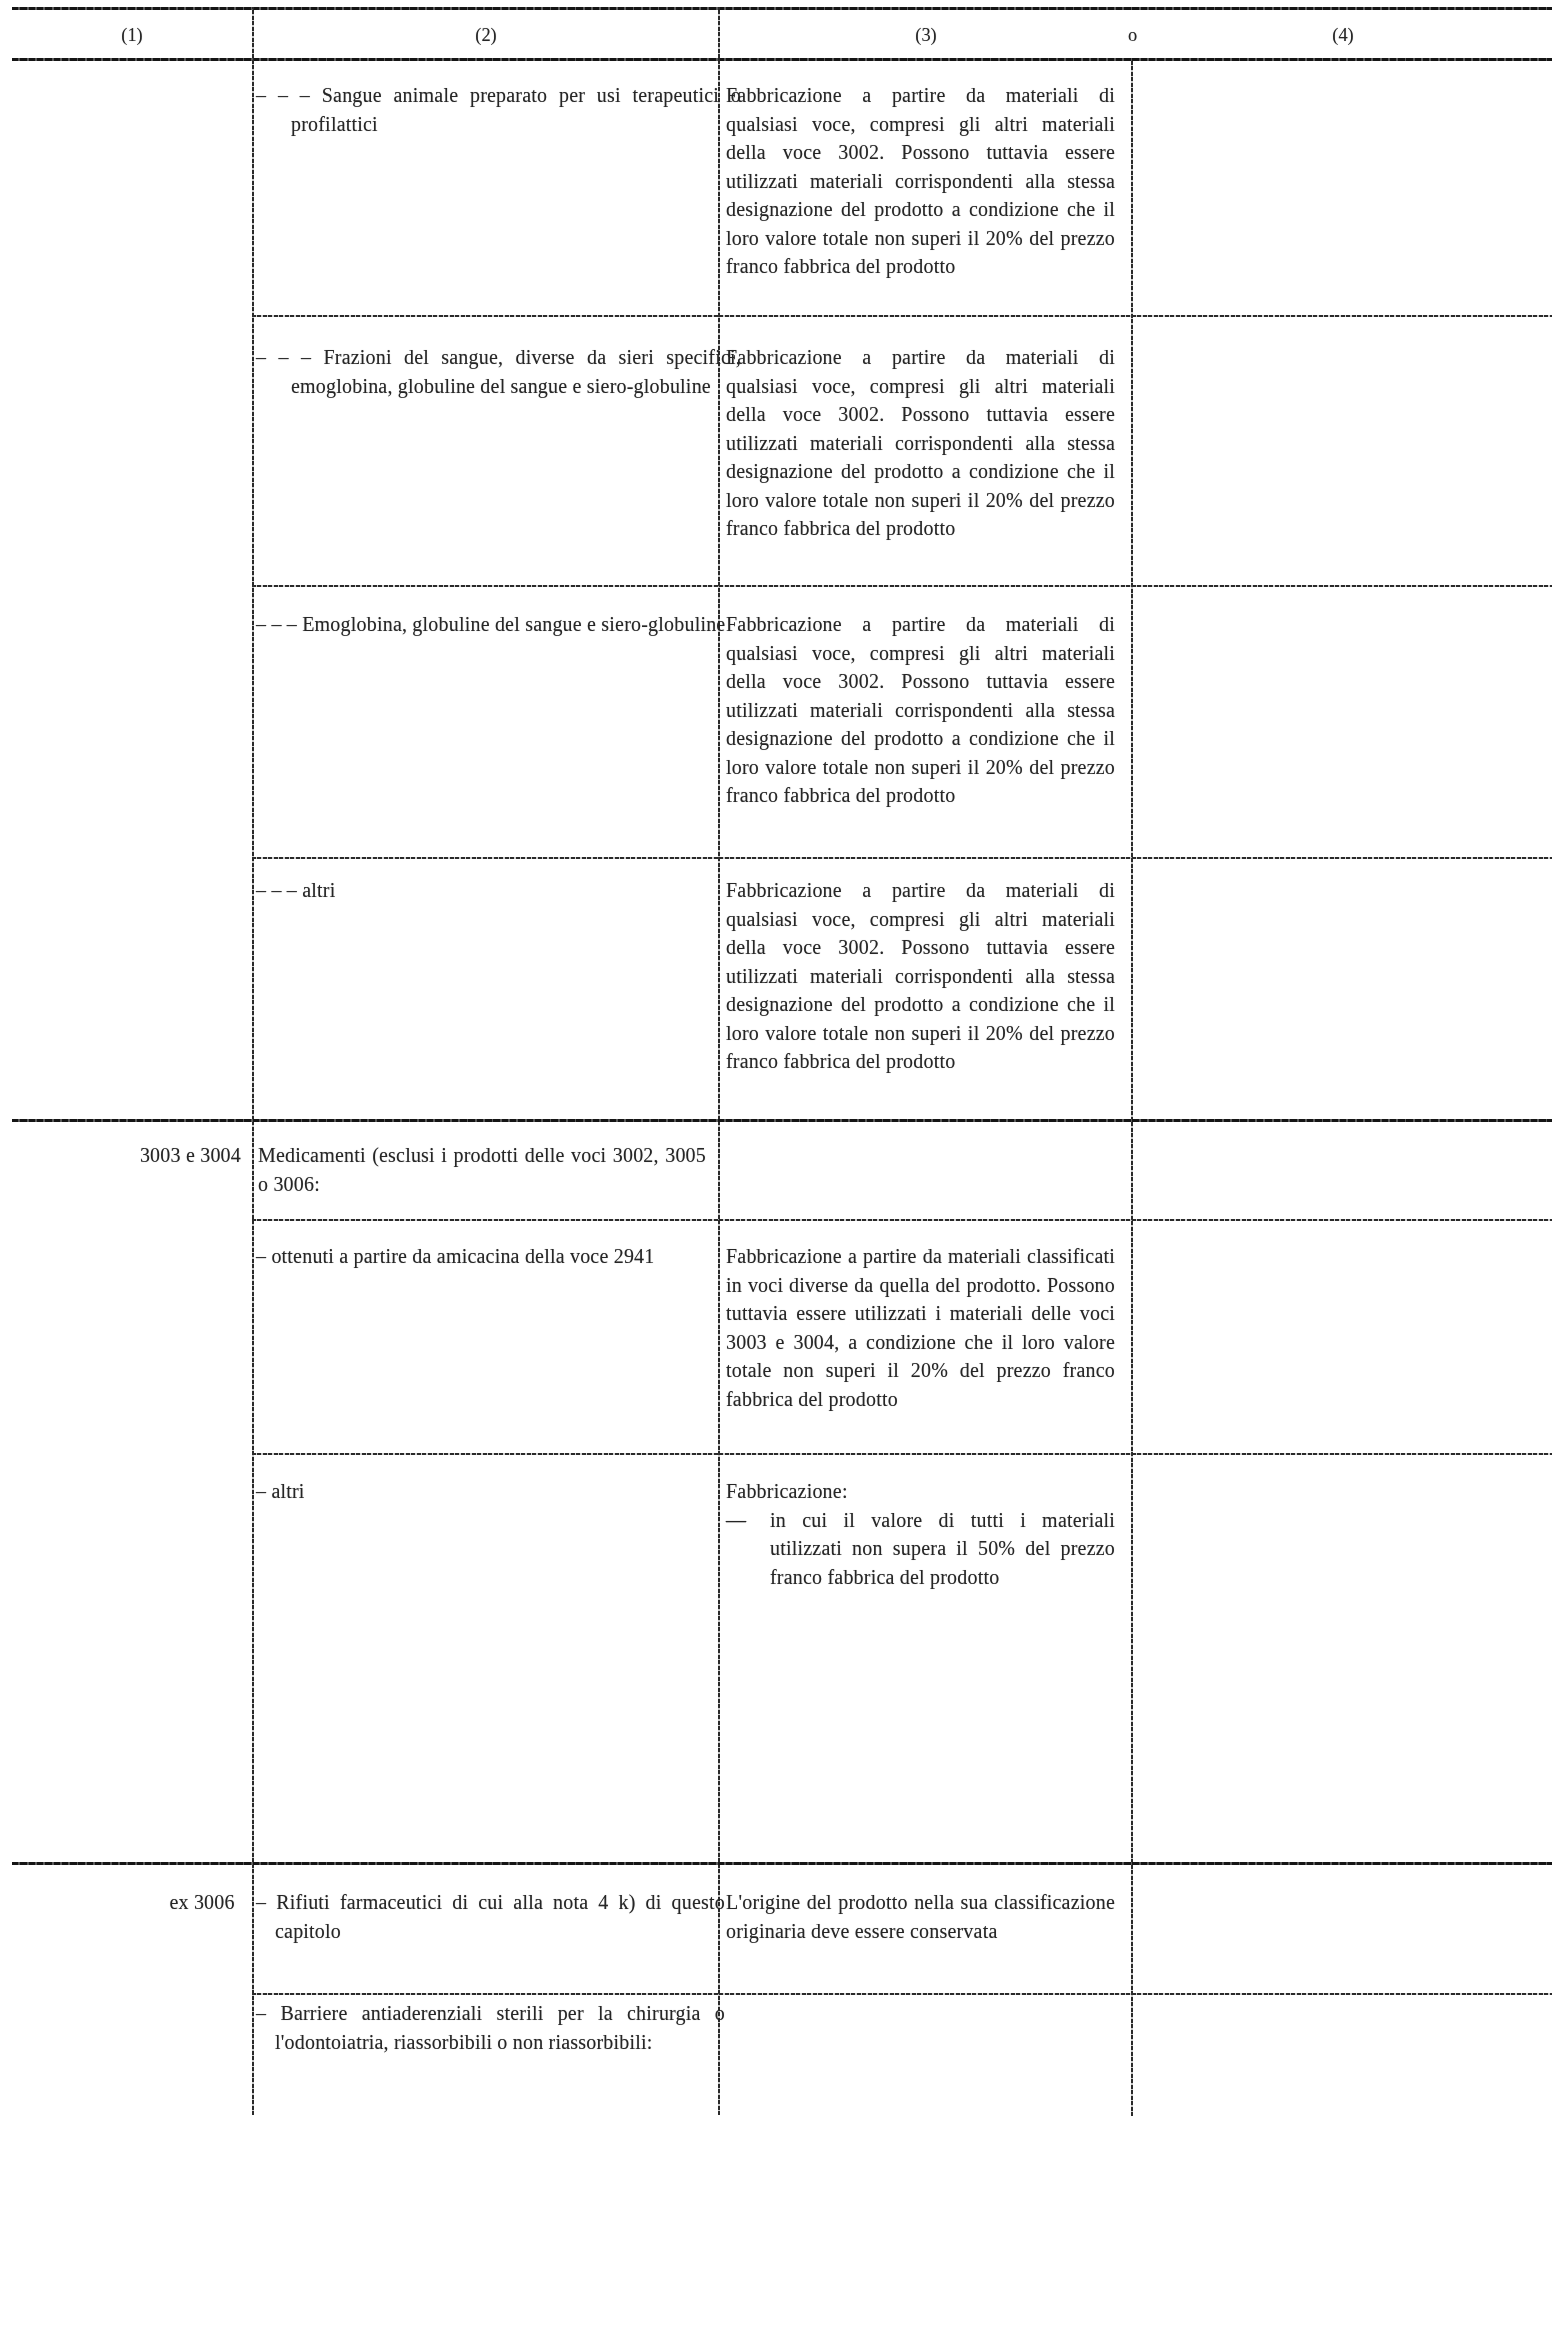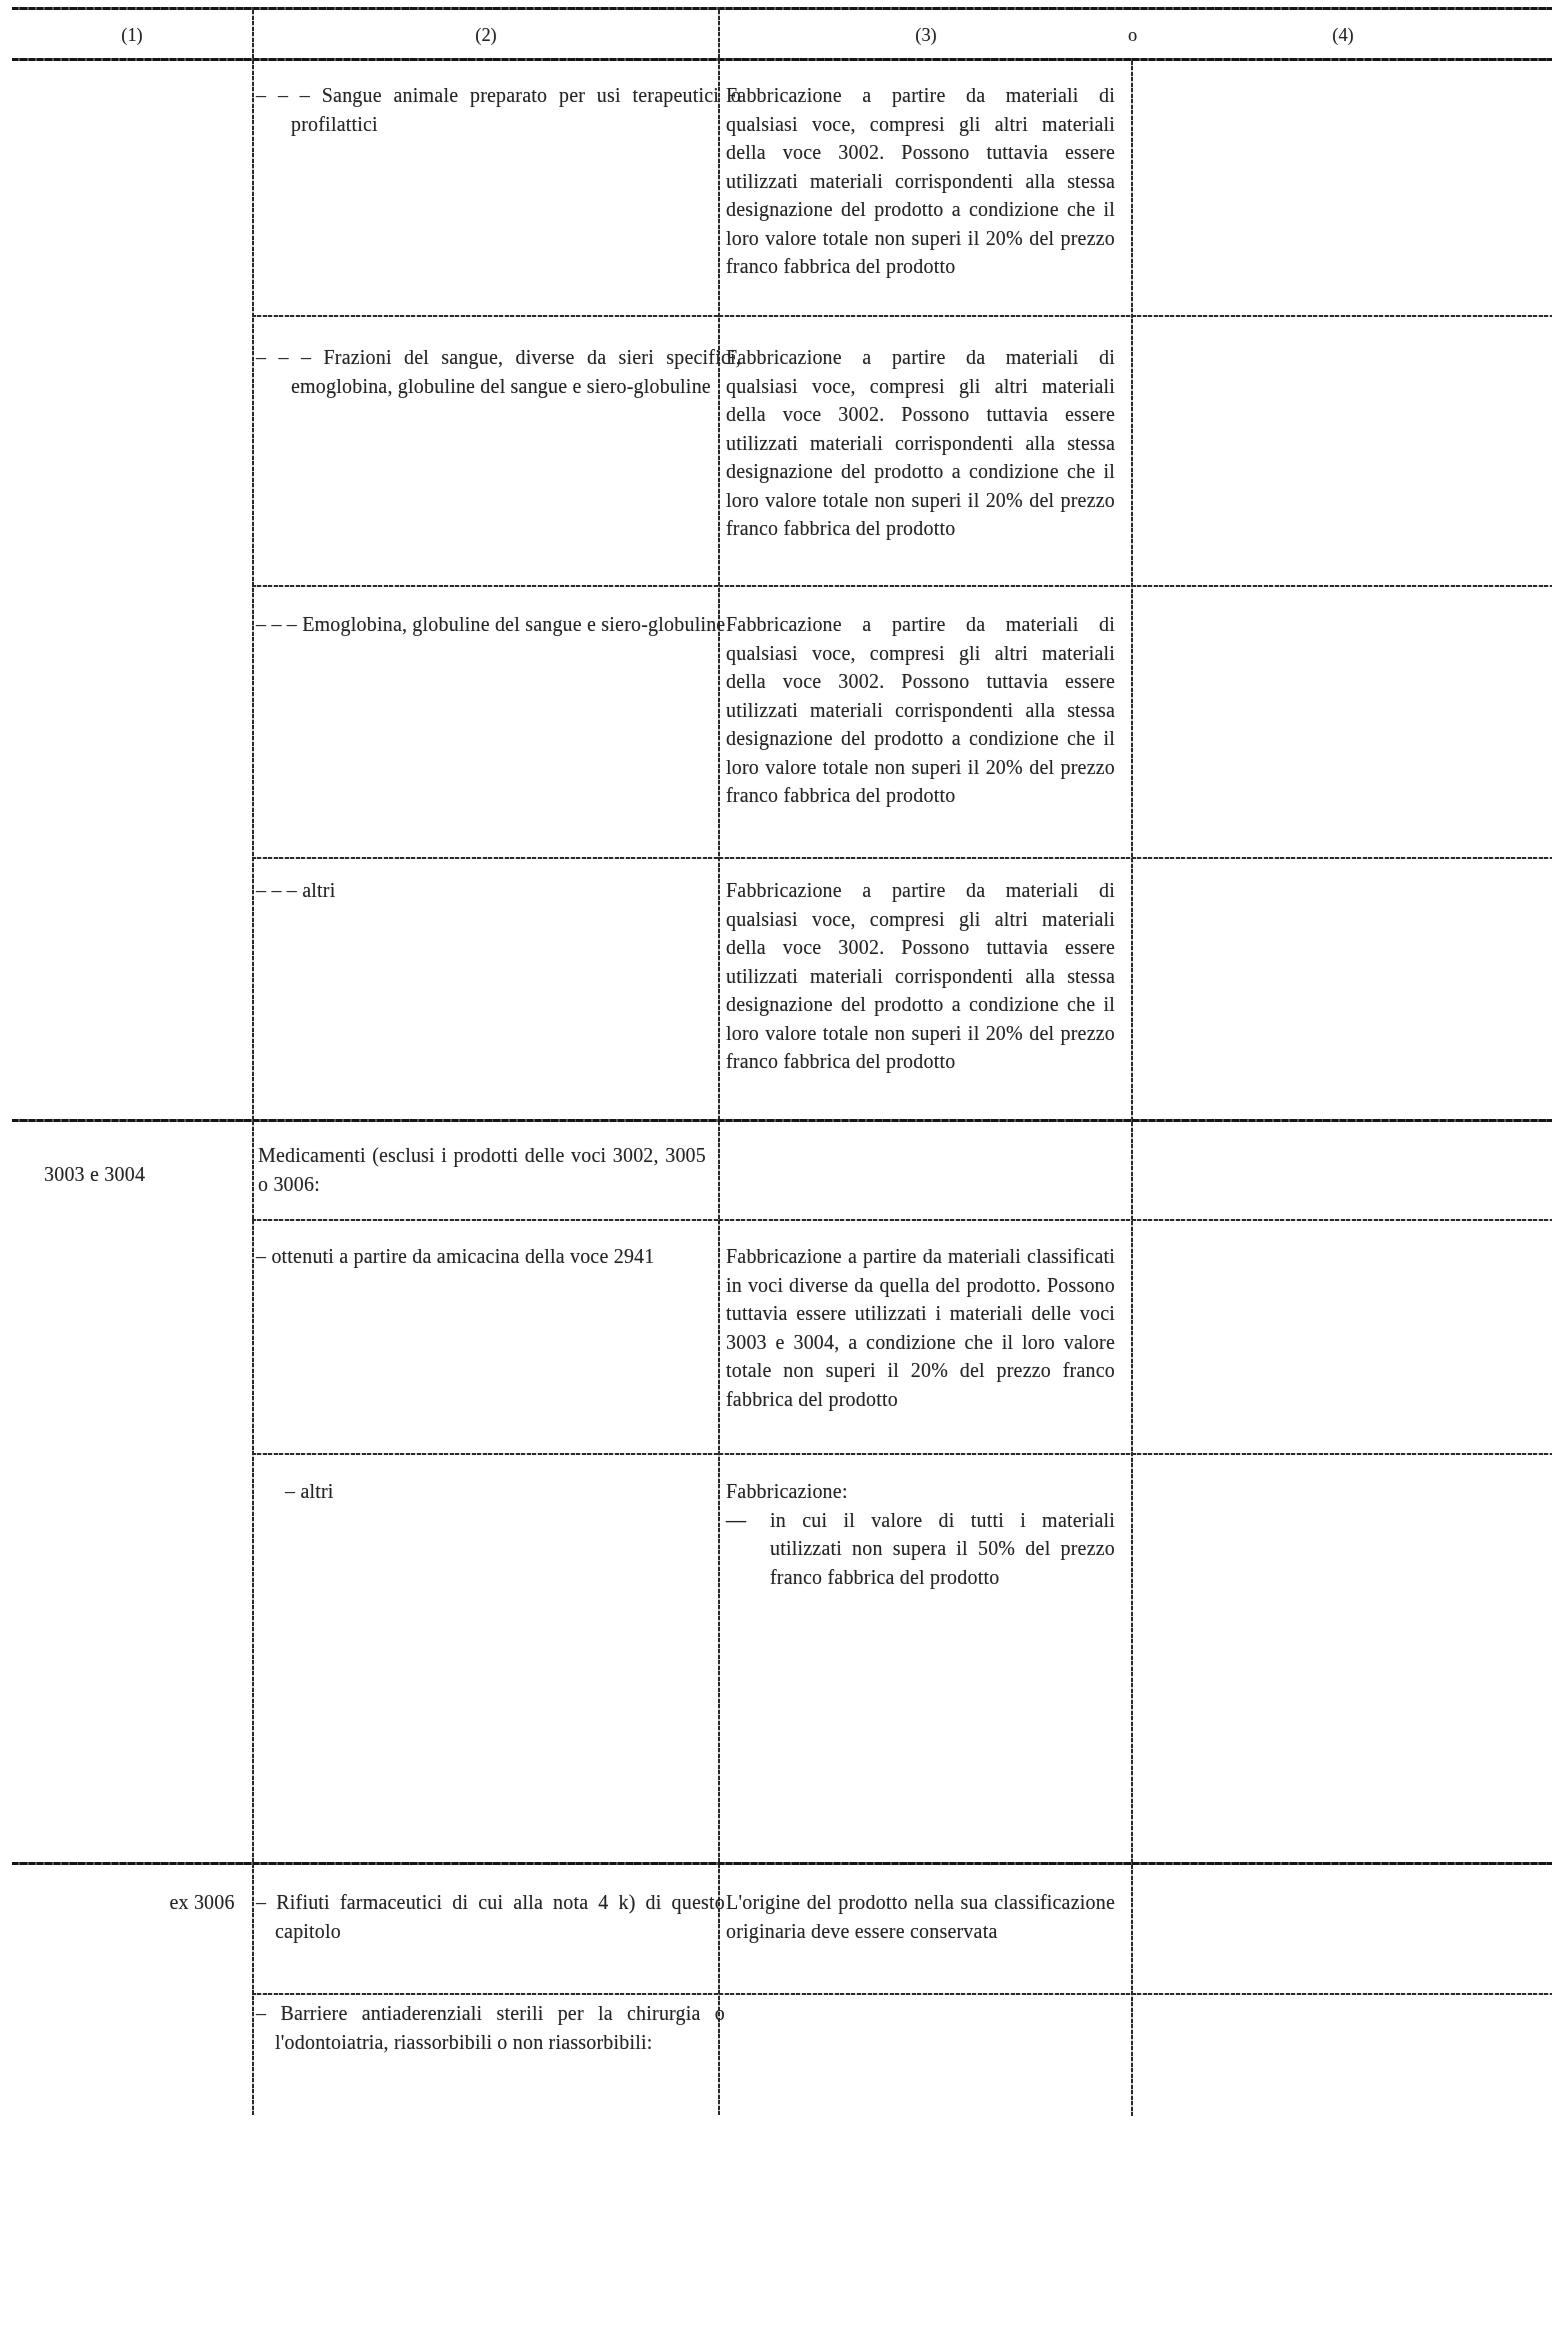"3003 e 3004" div.txt { margin-top: 19px -> none; text-align: left -> right }
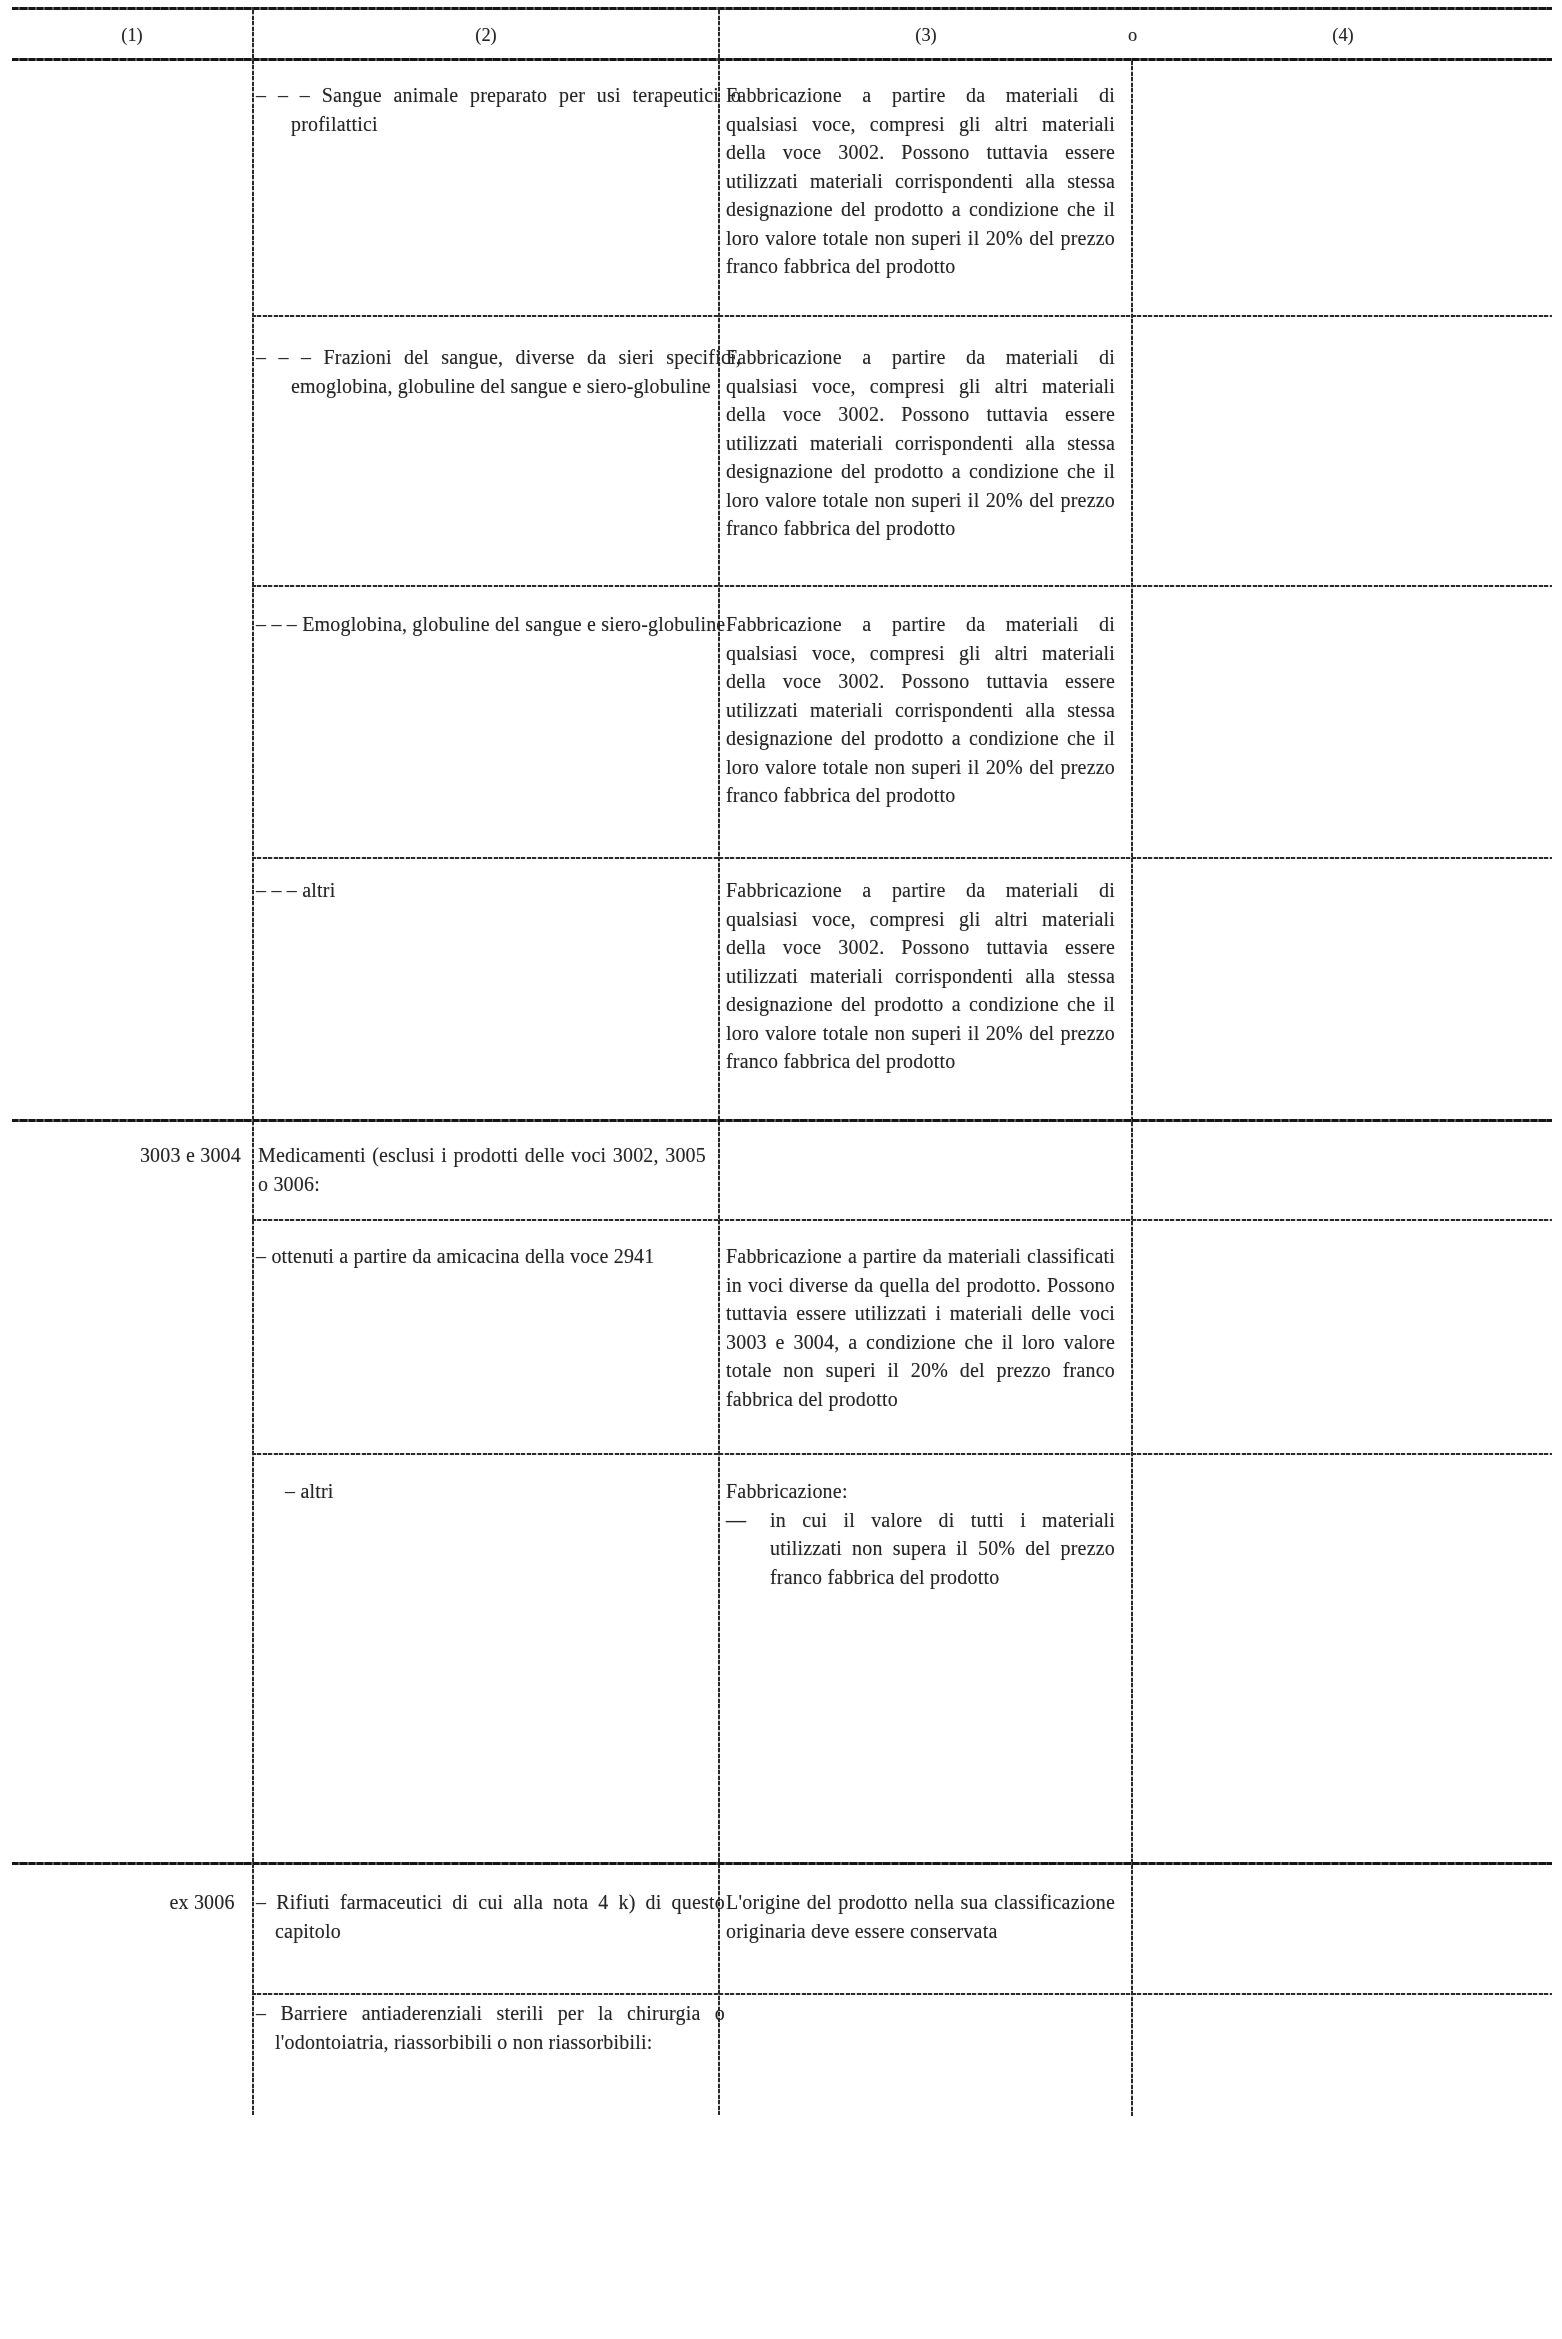"– altri" div.txt { margin-left: 29px -> none }
